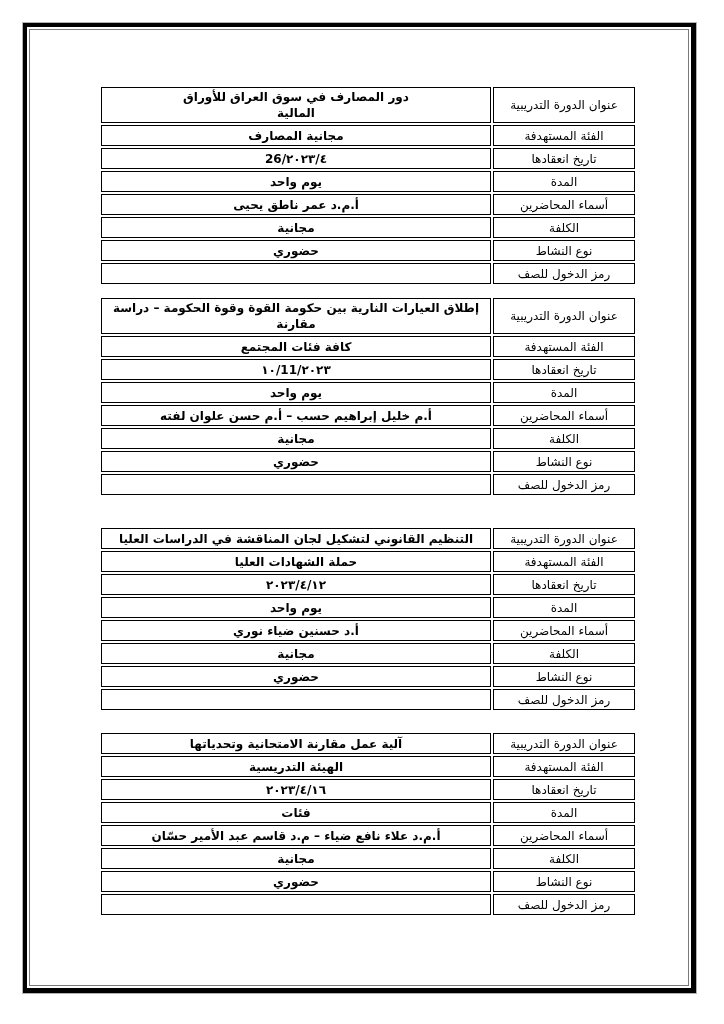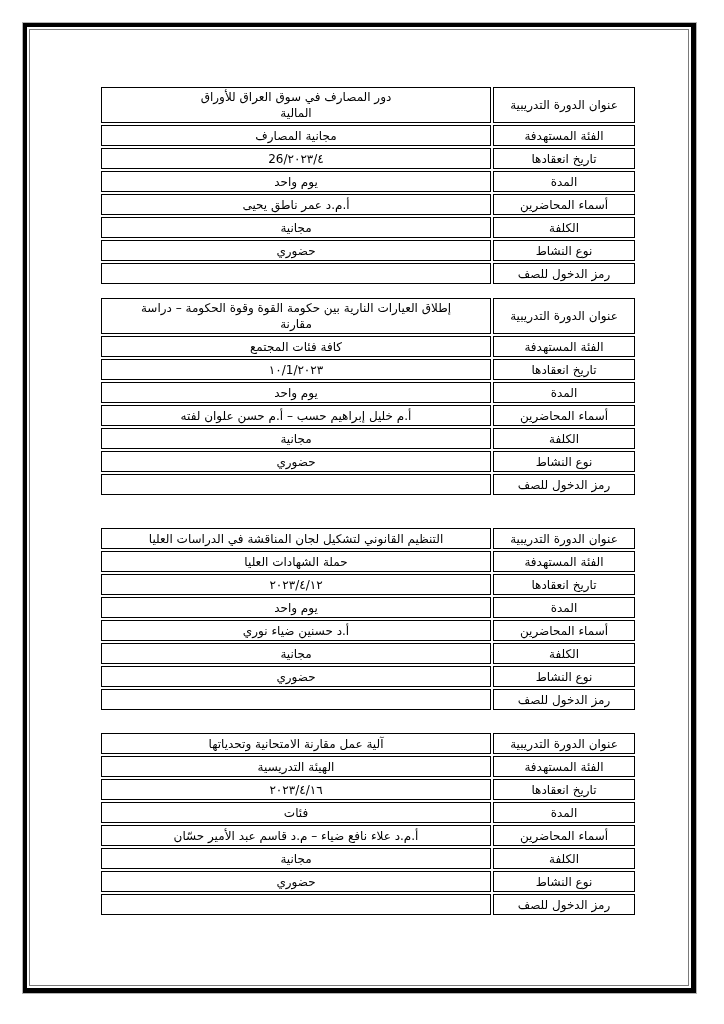"دور المصارف في سوق العراق" td.cell-value { font-weight: normal -> bold }
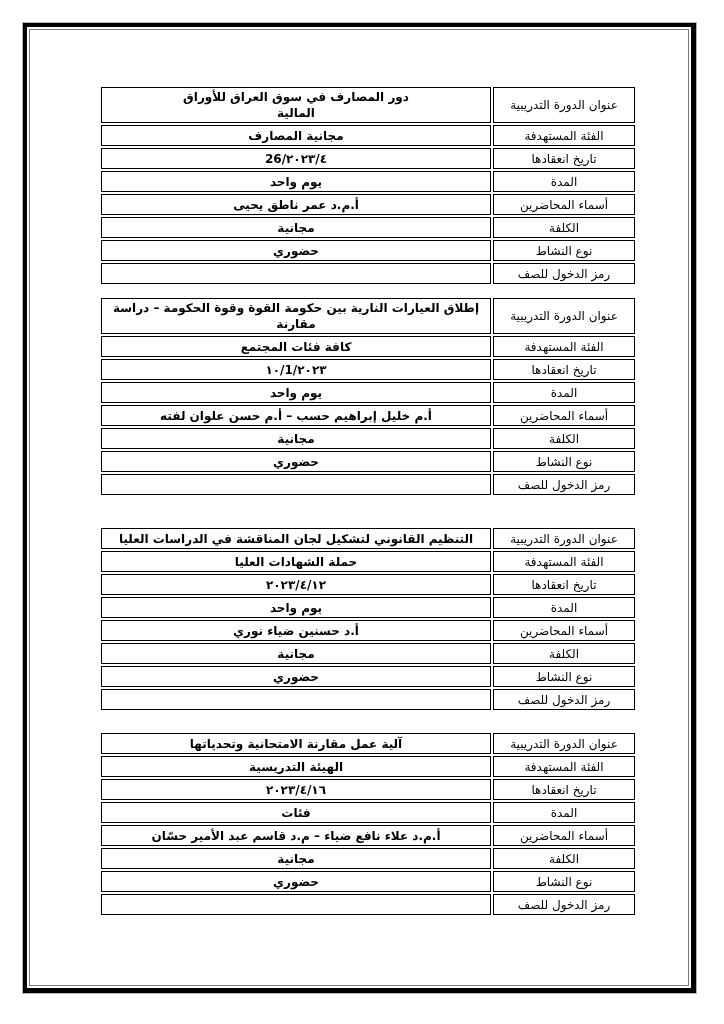"٢٠٢٣/1/١٠" td.cell-value { text: ٢٠٢٣/1/١٠ -> ٢٠٢٣/11/١٠ }
